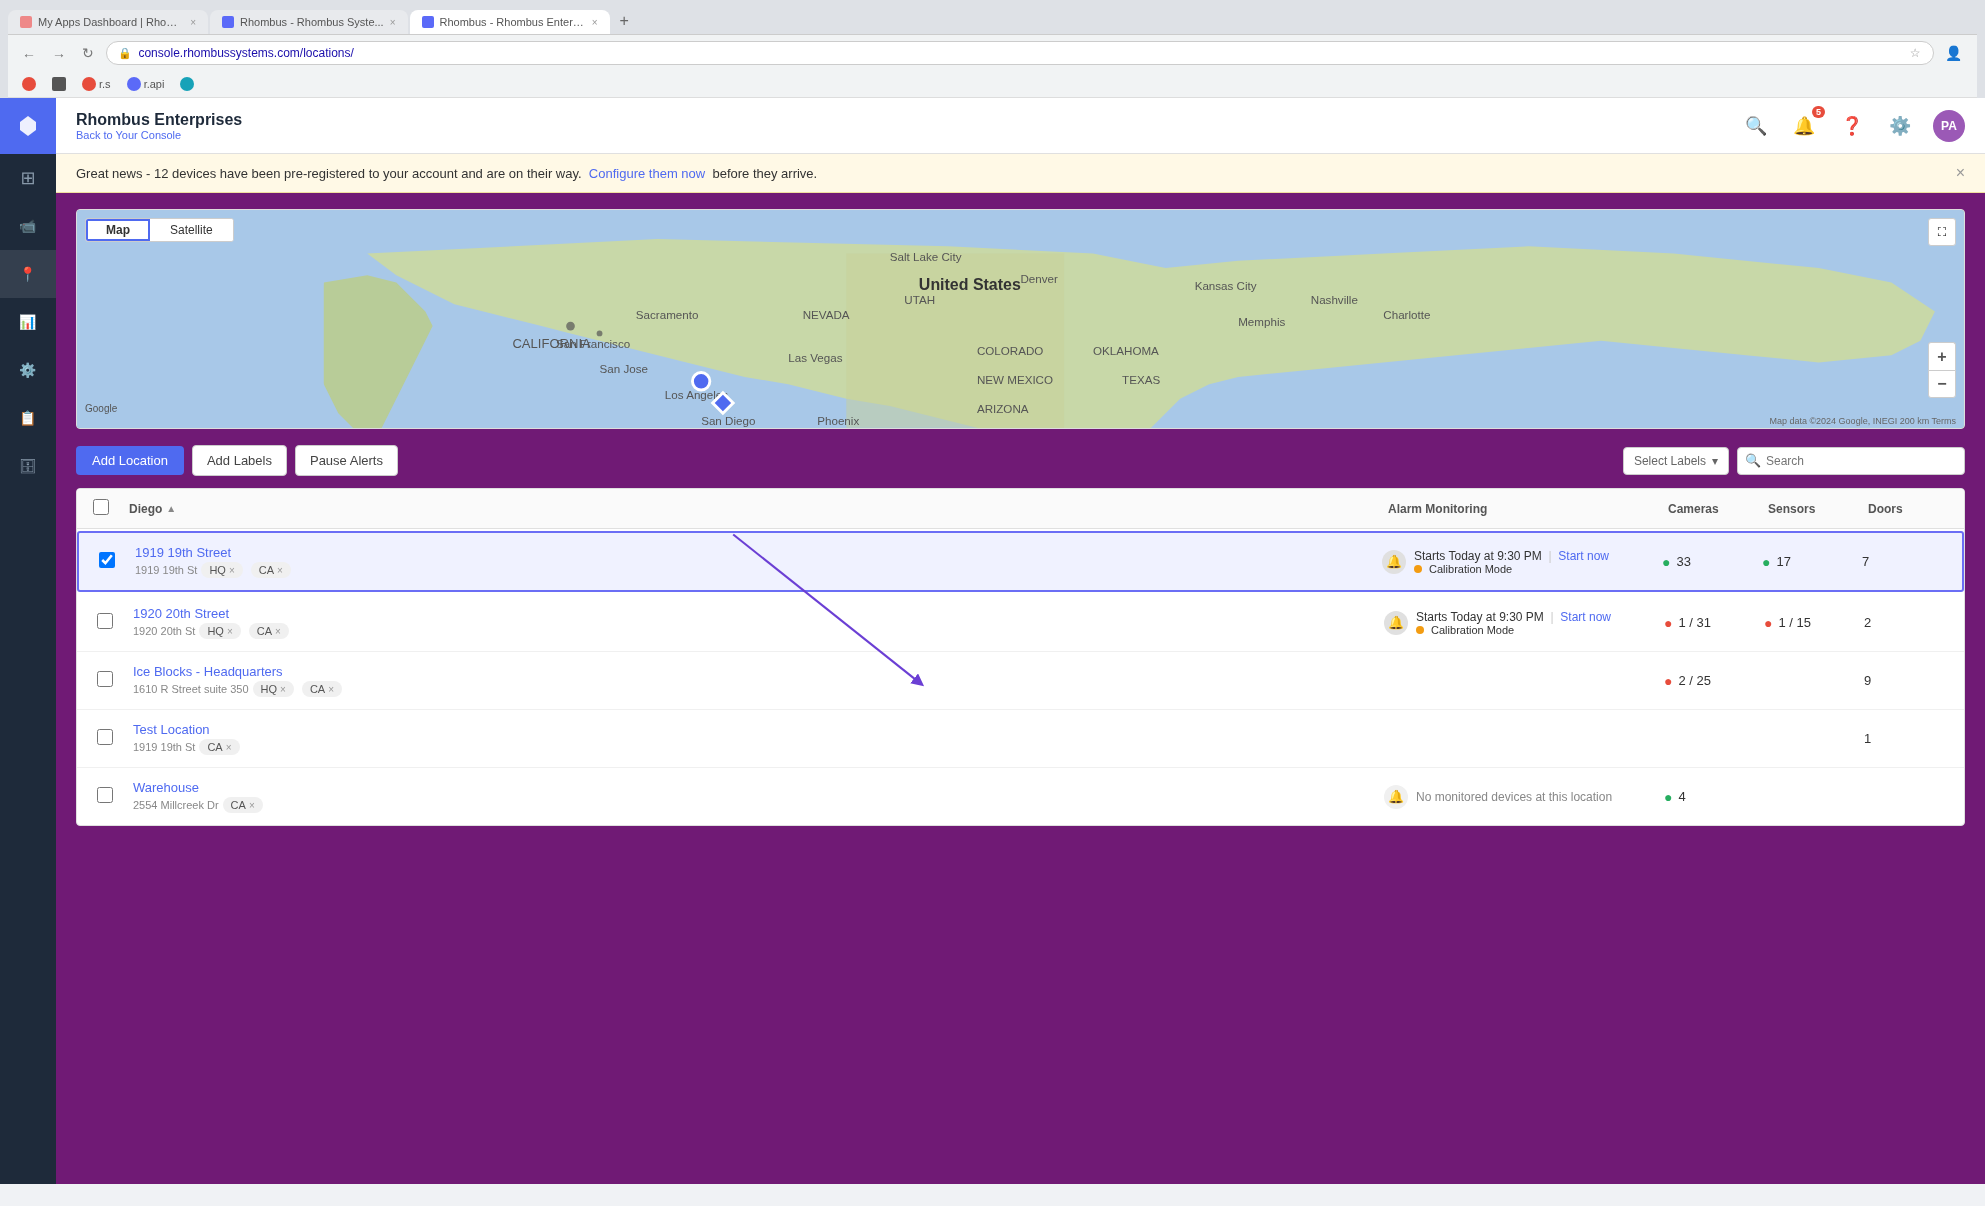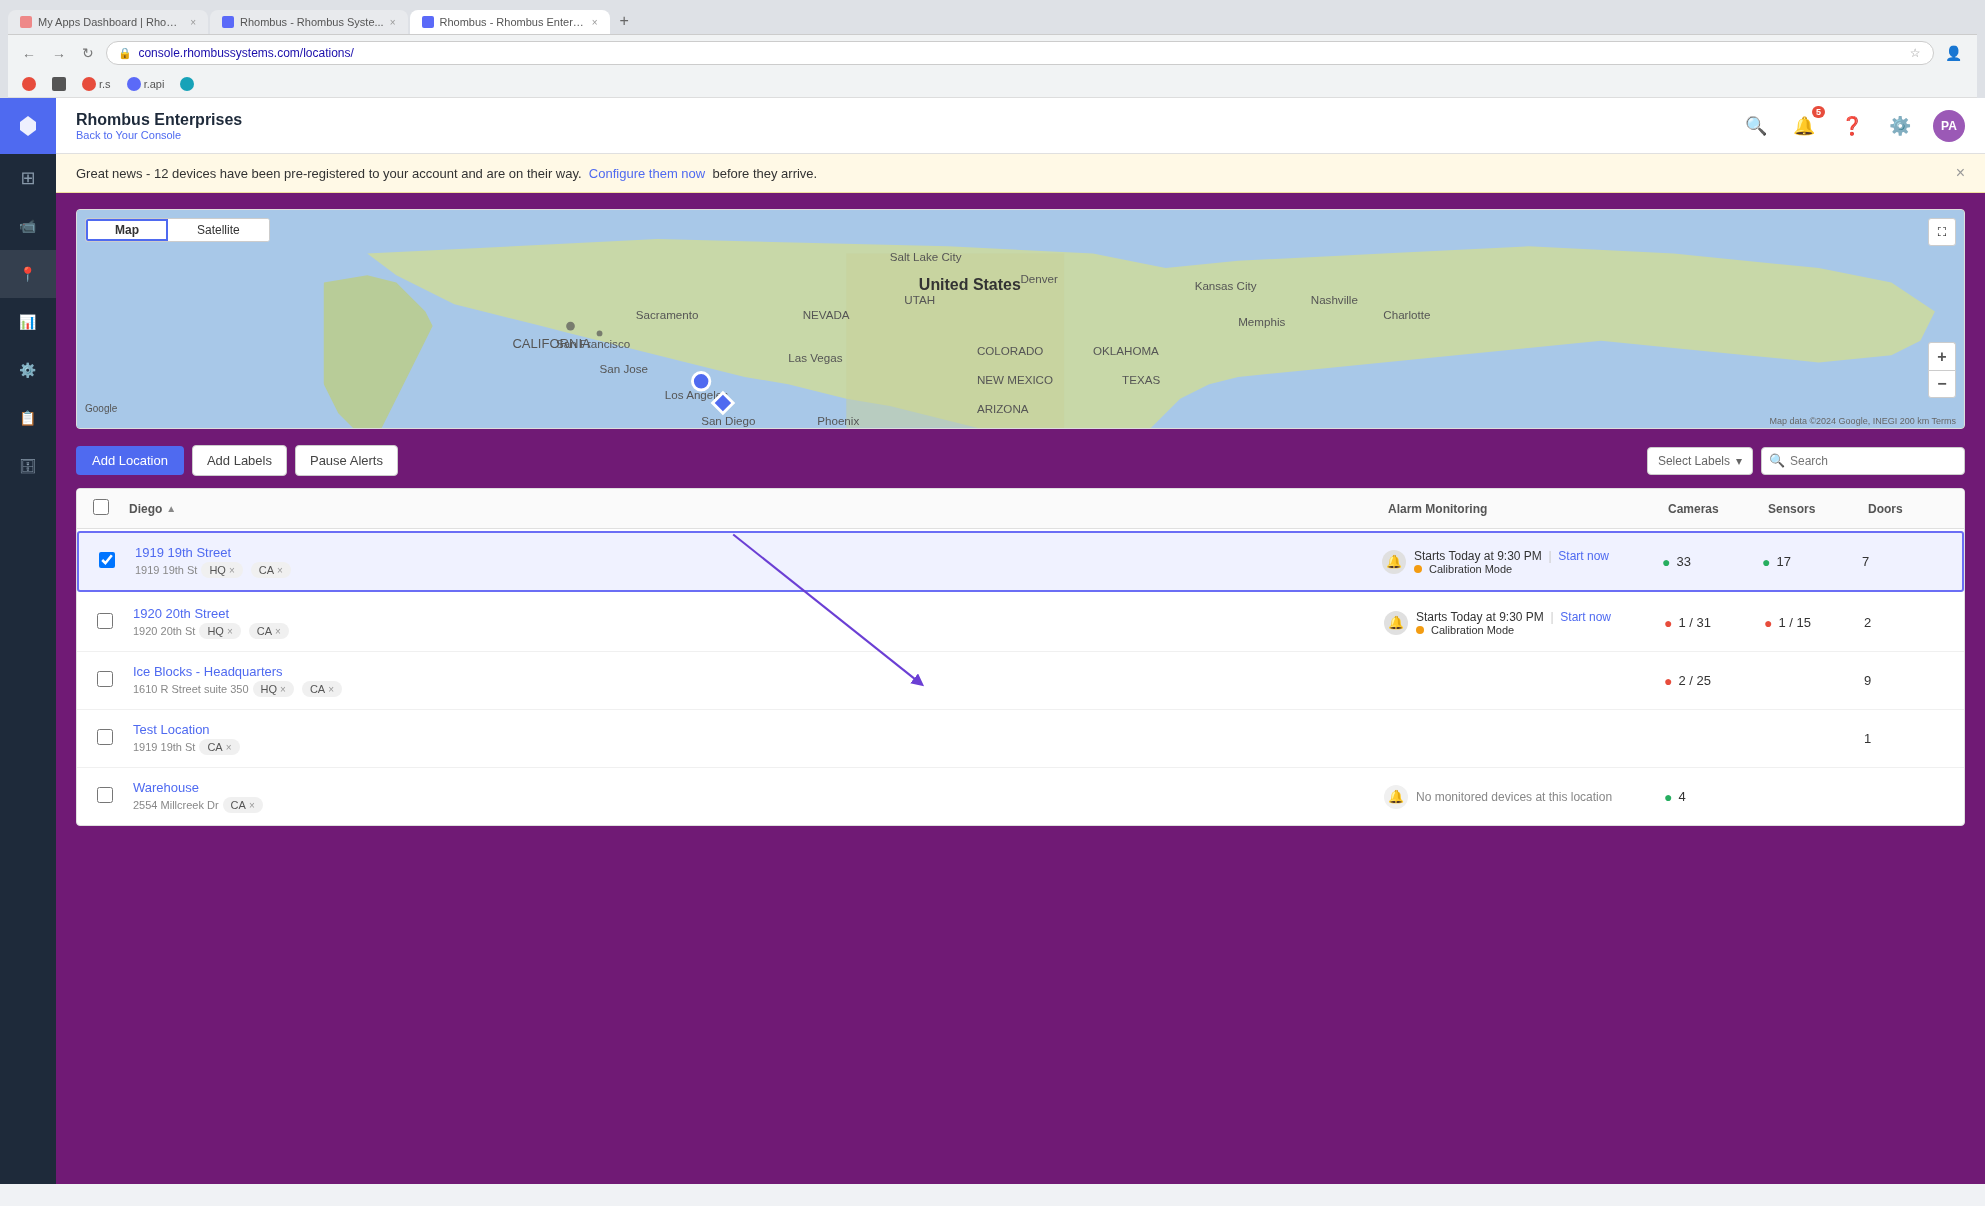"Map" .map-view-btn { padding: 4px 29px -> 4px 20px }
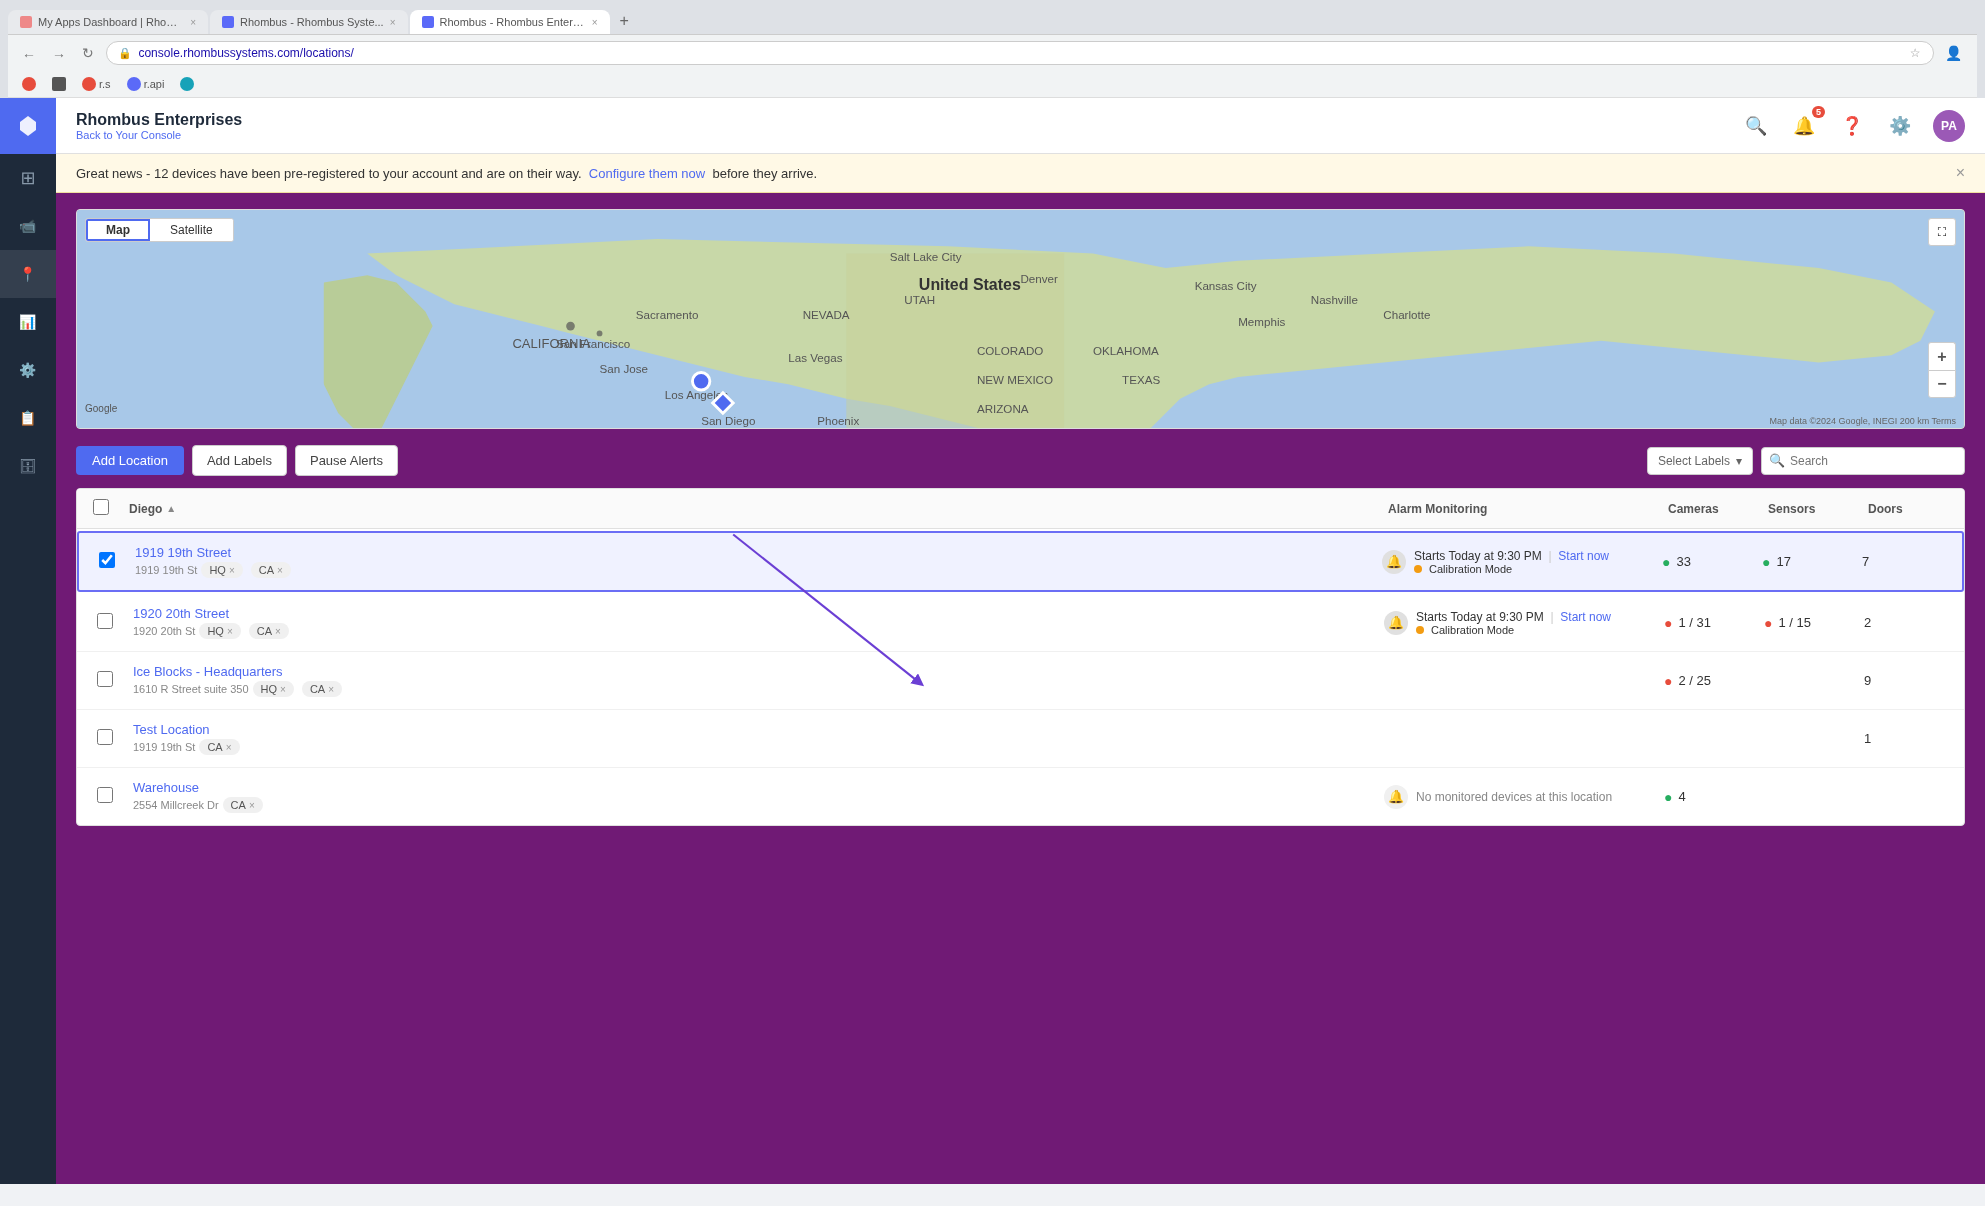"Search" input { width: 204px -> 228px }
